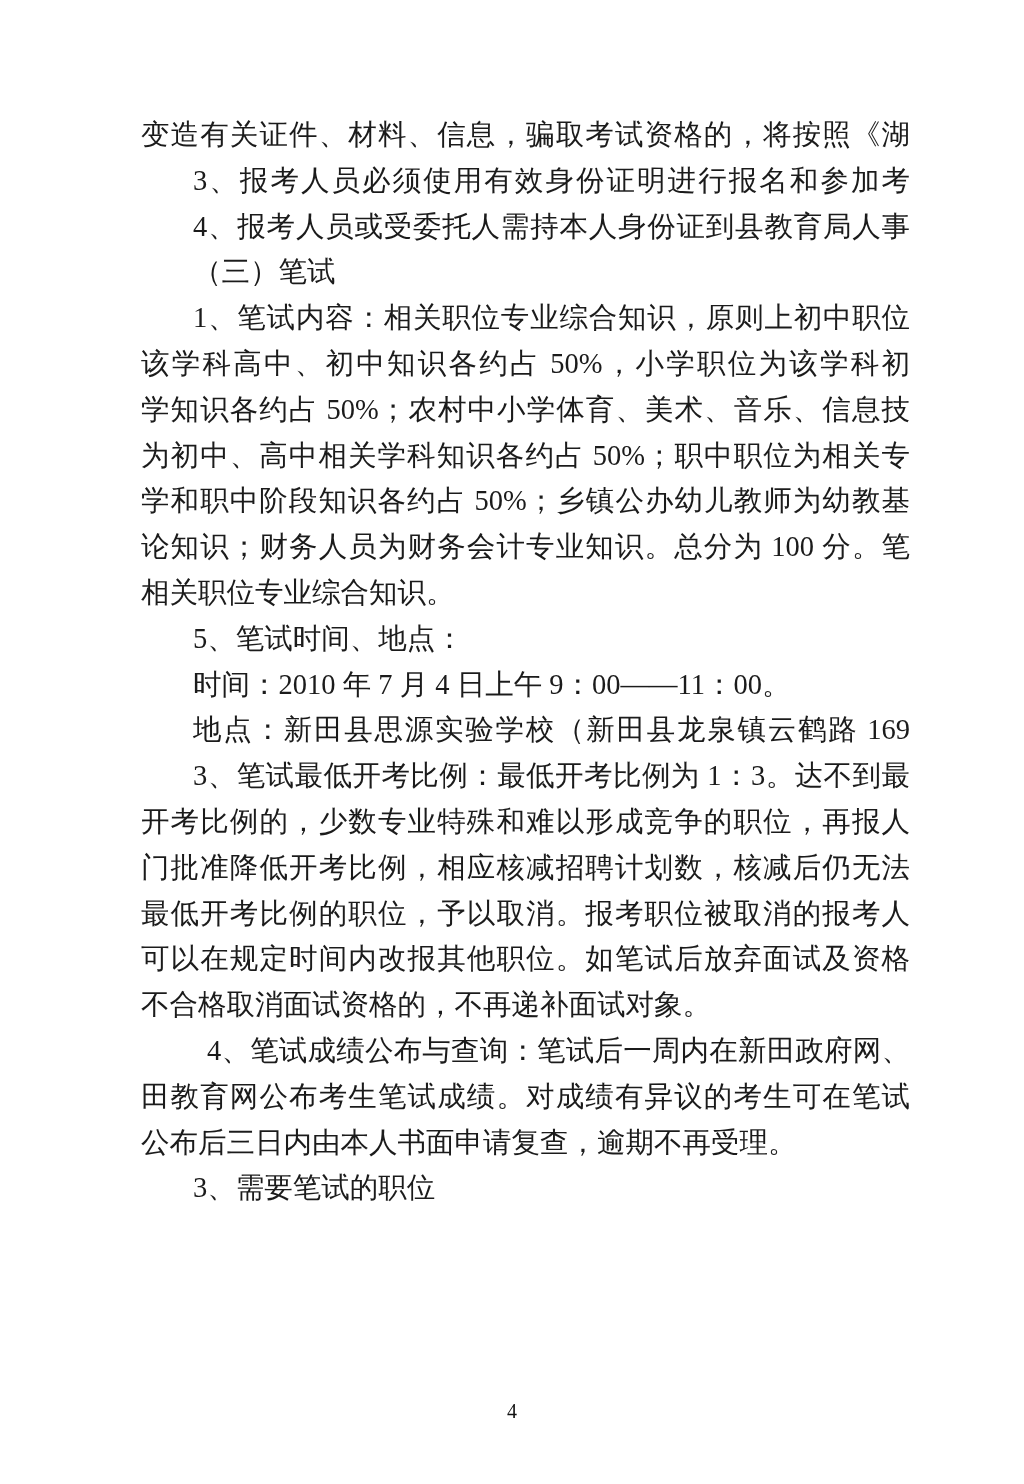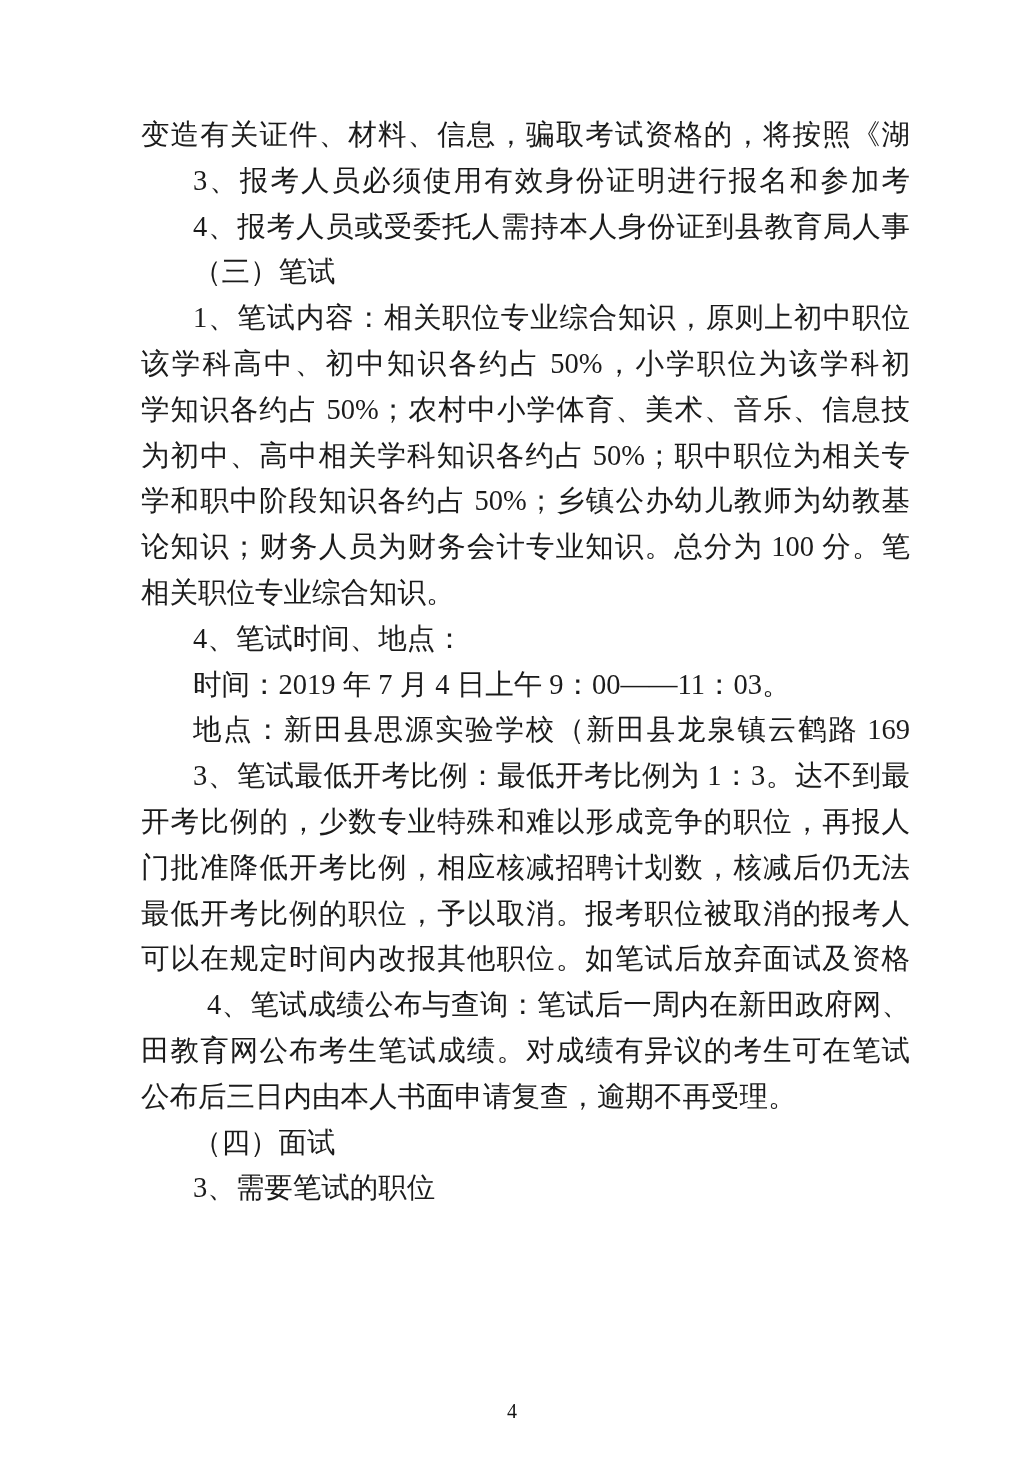"4、笔试时间、地点：" div.line { text: 4 -> 5 }
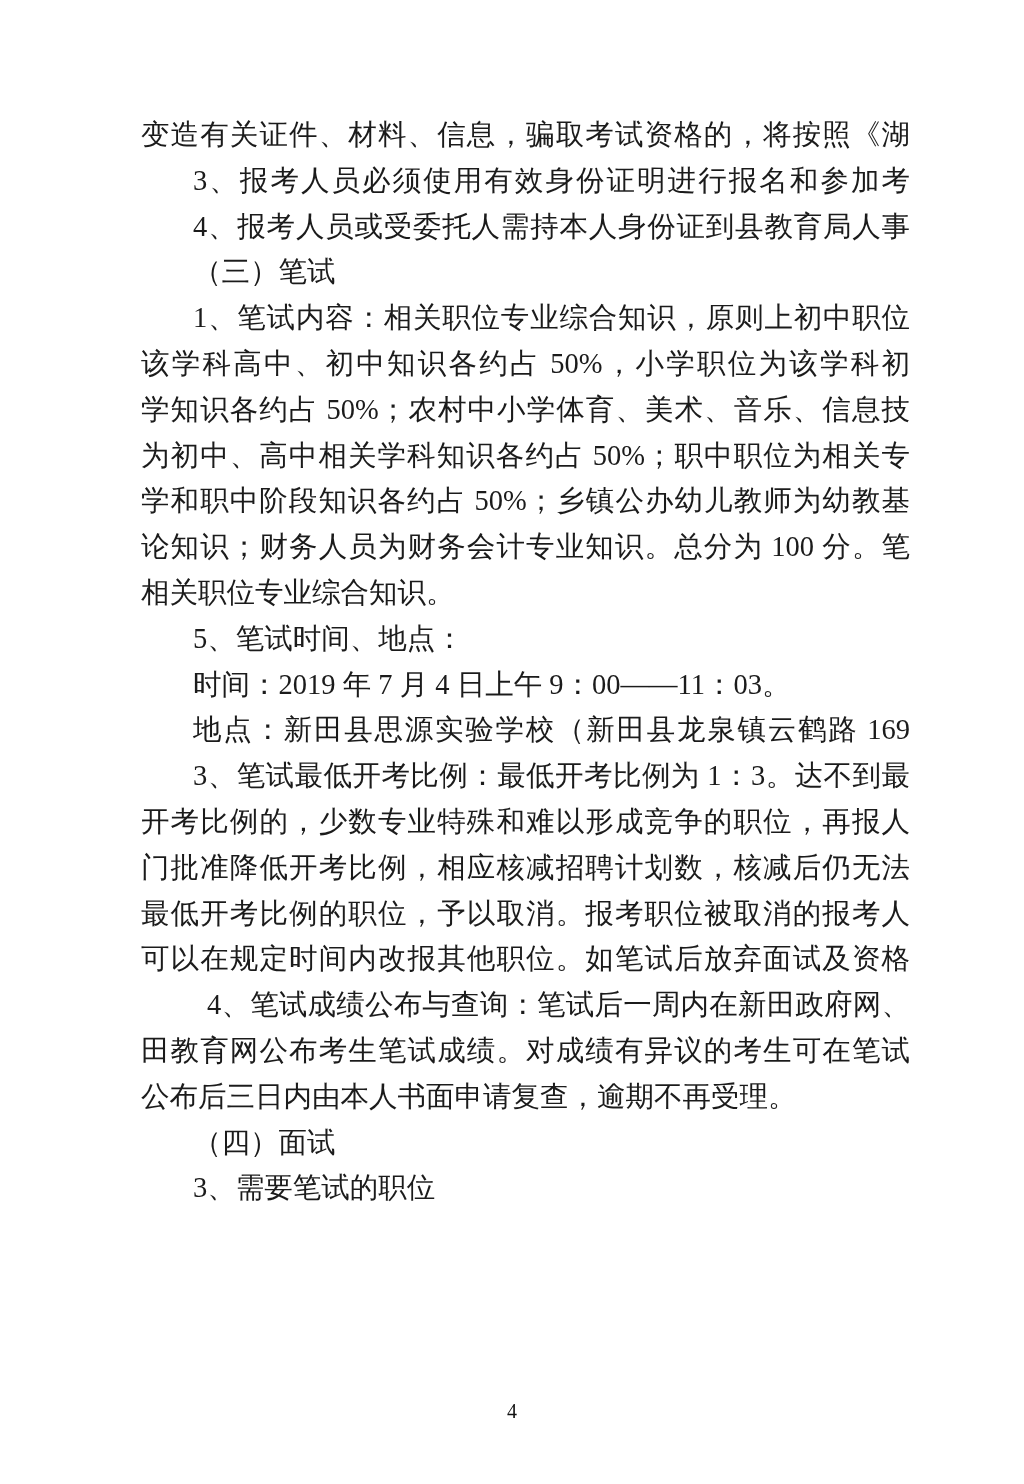"时间：2019 年 7 月 4" div.line { text: 2019 年 7 月 4 日上午 9：00——11：03 -> 2010 年 7 月 4 日上午 9：00——11：00 }
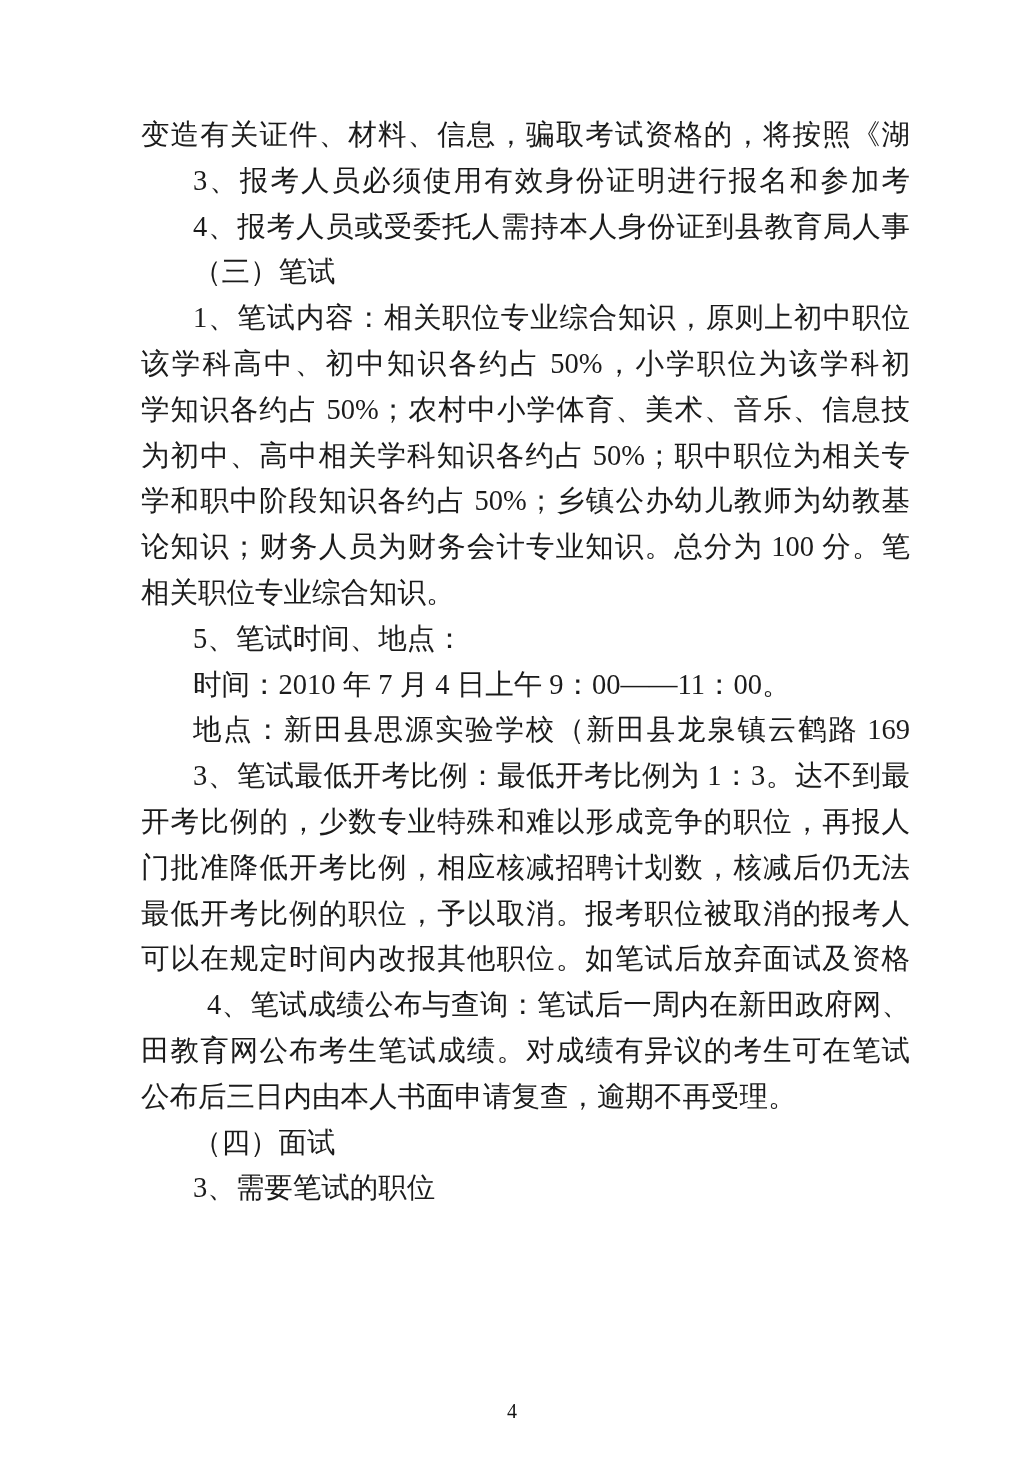"不合格取消面试资格的，不再递补面试对象。" div.line { html: none -> <div>不合格取消面试资格的，不再递补面试对象。</div> }
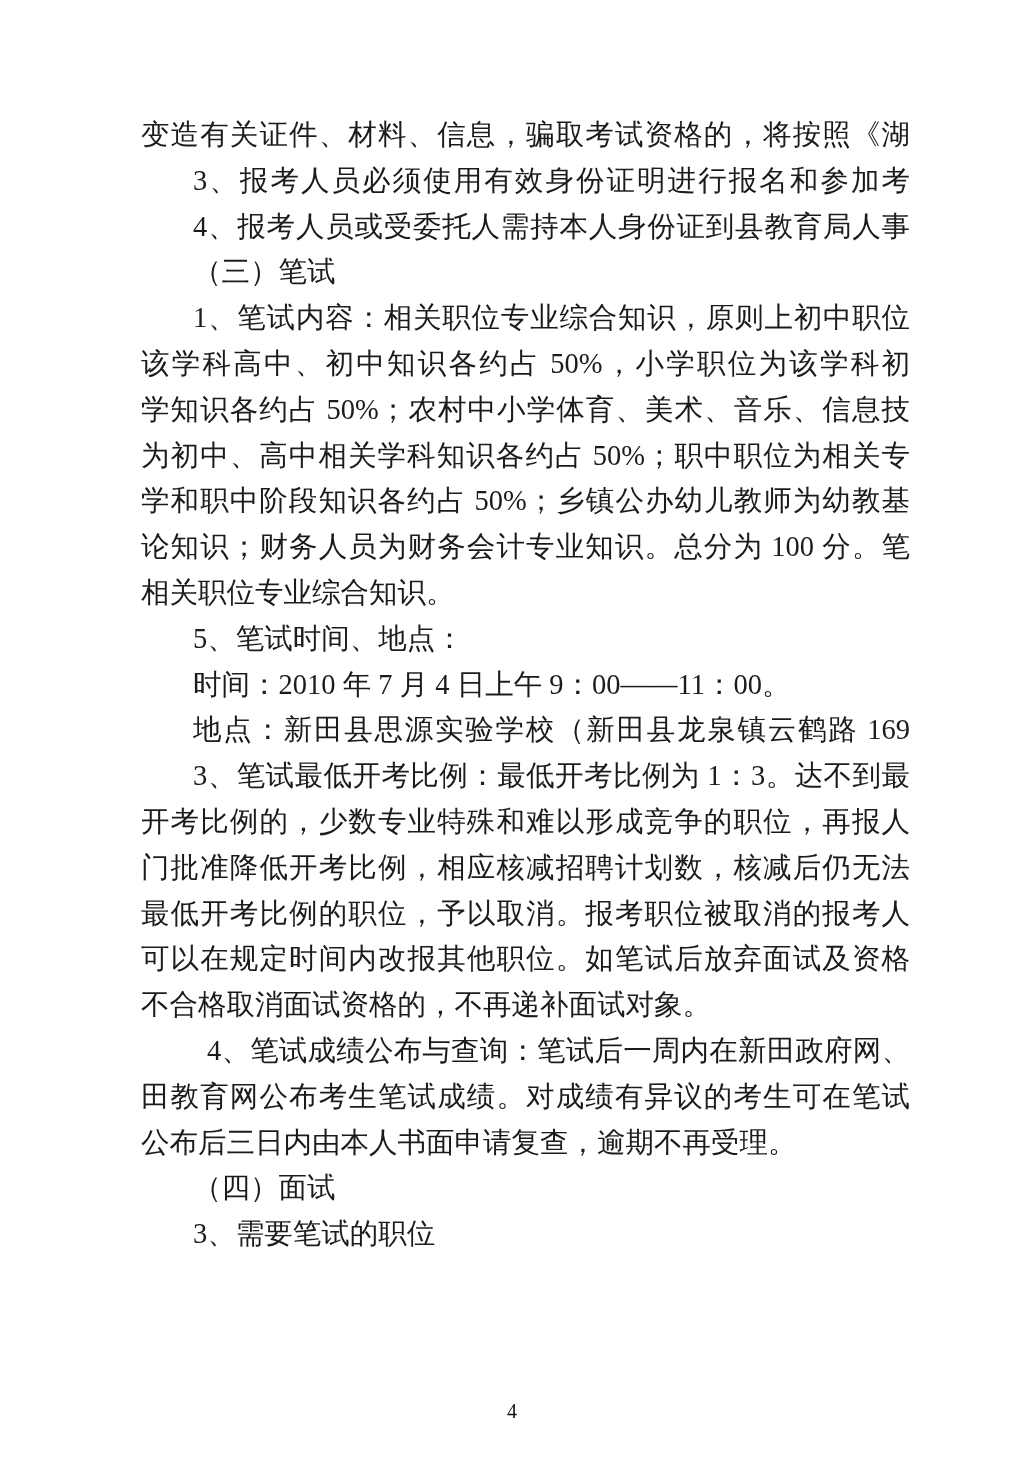"（四）面试" div.line { html: <div>（四）面试</div> -> none }
